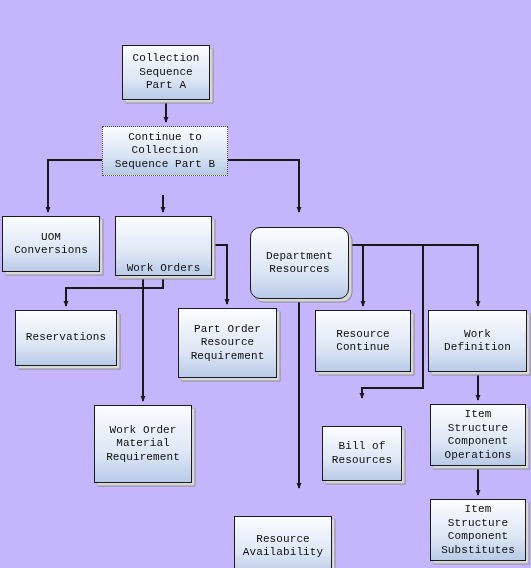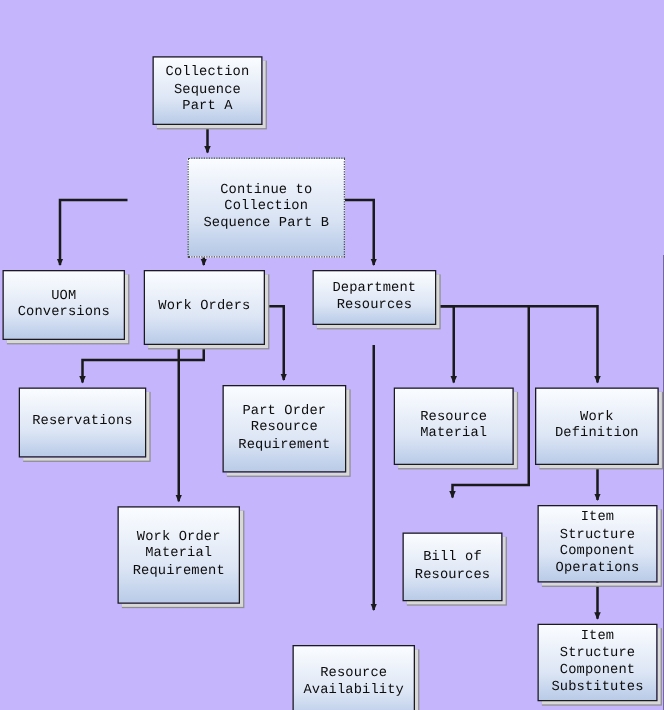"Continue to Collection Sequence Part" div.node { height: 80px -> 50px; margin-left: 48px -> none }
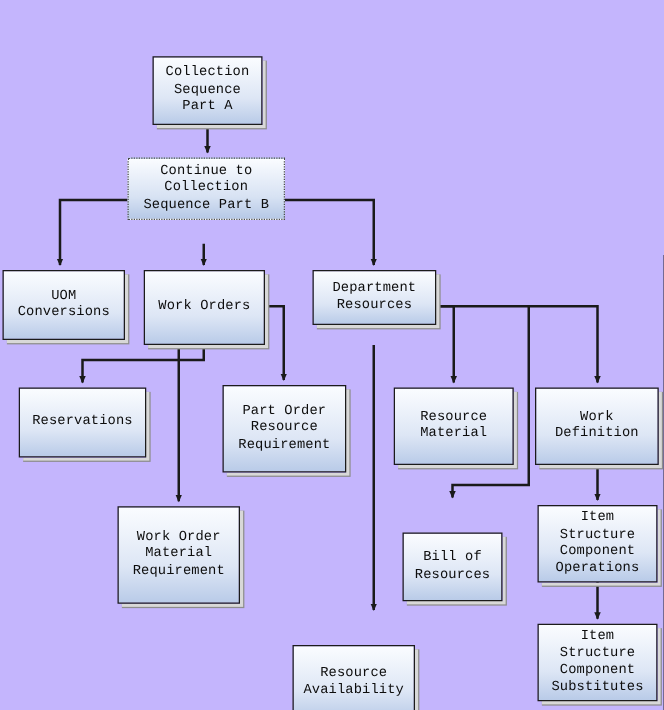"Department Resources" div.node { border-radius: none -> 10px; height: 44px -> 72px; top: 216px -> 227px }
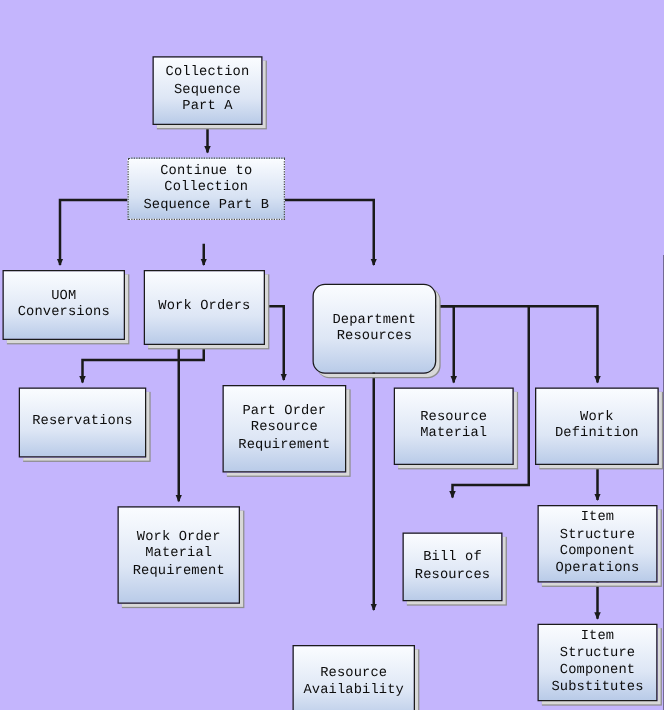"Work Orders" div.node { align-items: none -> flex-end }
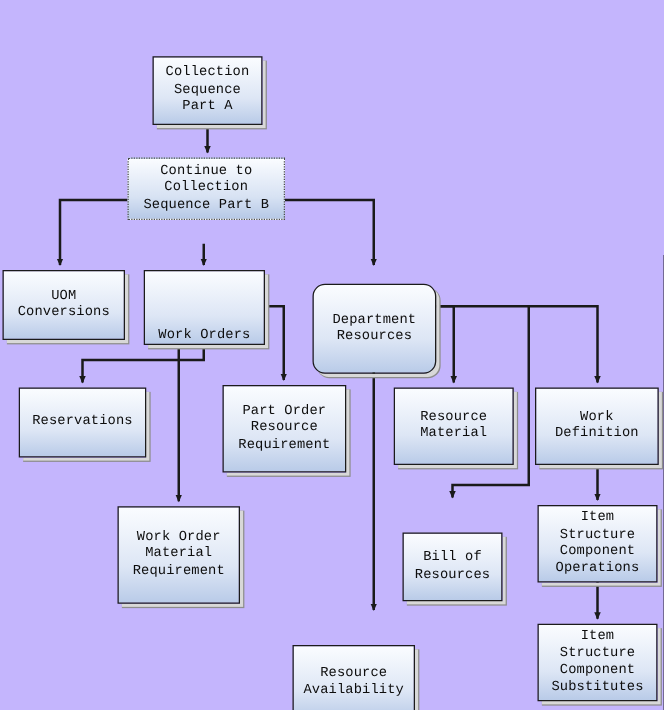"Resource Material" span { text: Material -> Continue }
